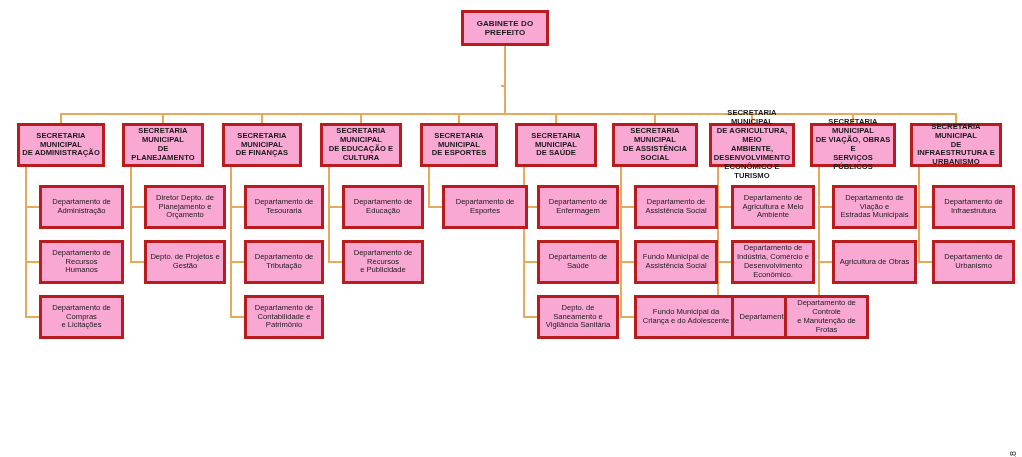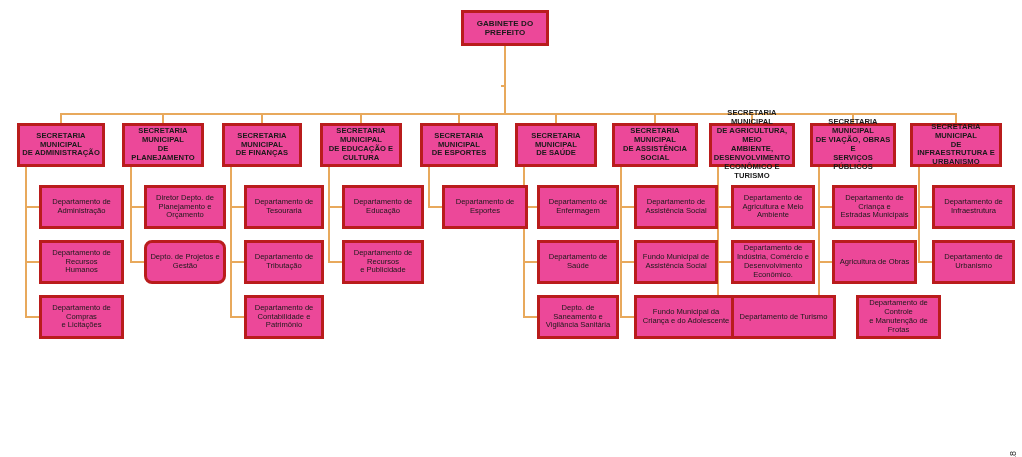"GABINETE DO PREFEITO" .node { background: #ec4899 -> #f9a8d4 }
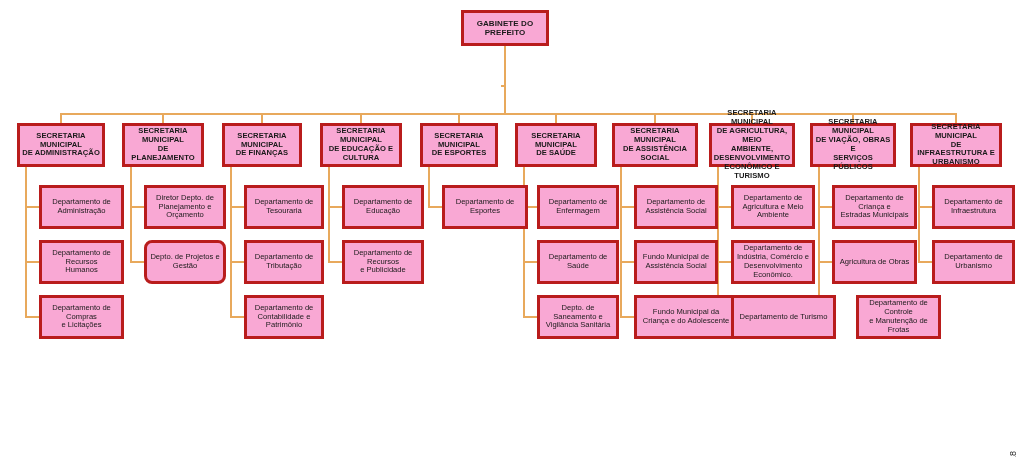"Departamento de Criança e" span.node-label { text: Criança -> Viação }
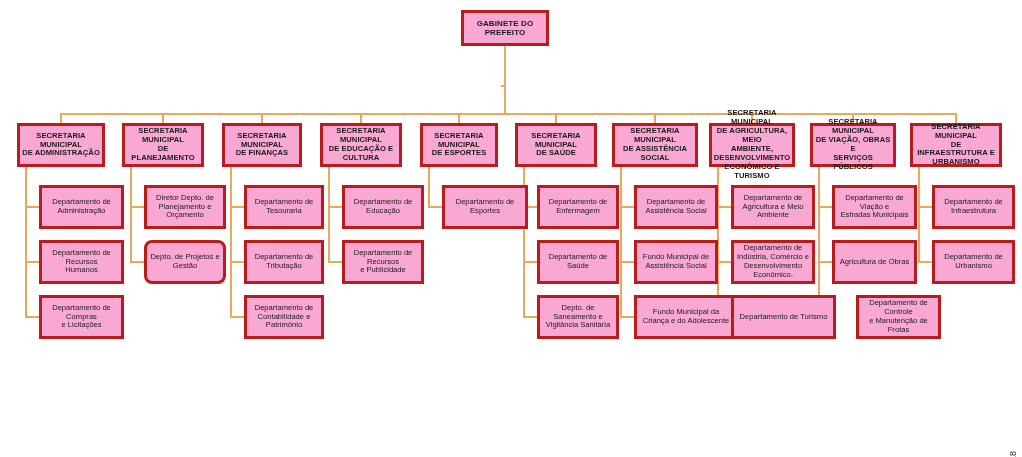"Depto. de Projetos e" div.node { border-radius: 8px -> none }
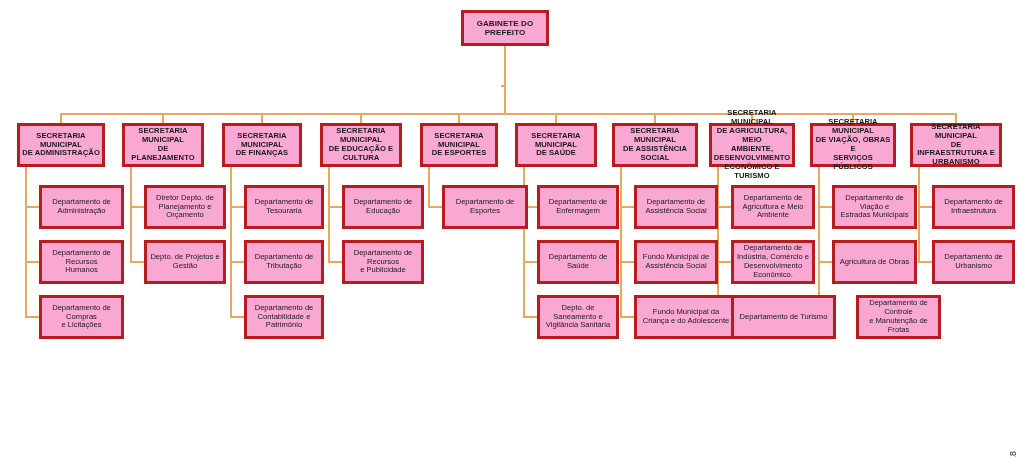"Departamento de Controle" div.node { left: 856px -> 784px }
